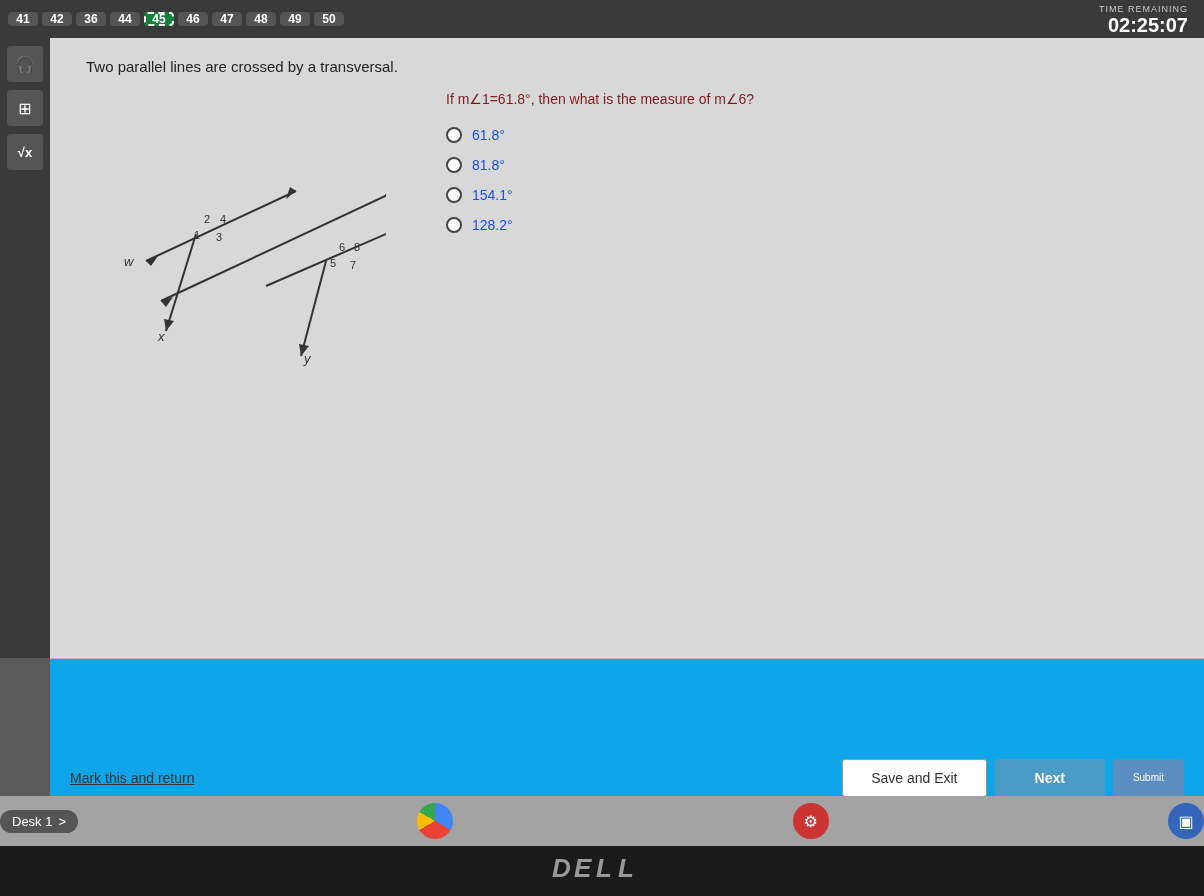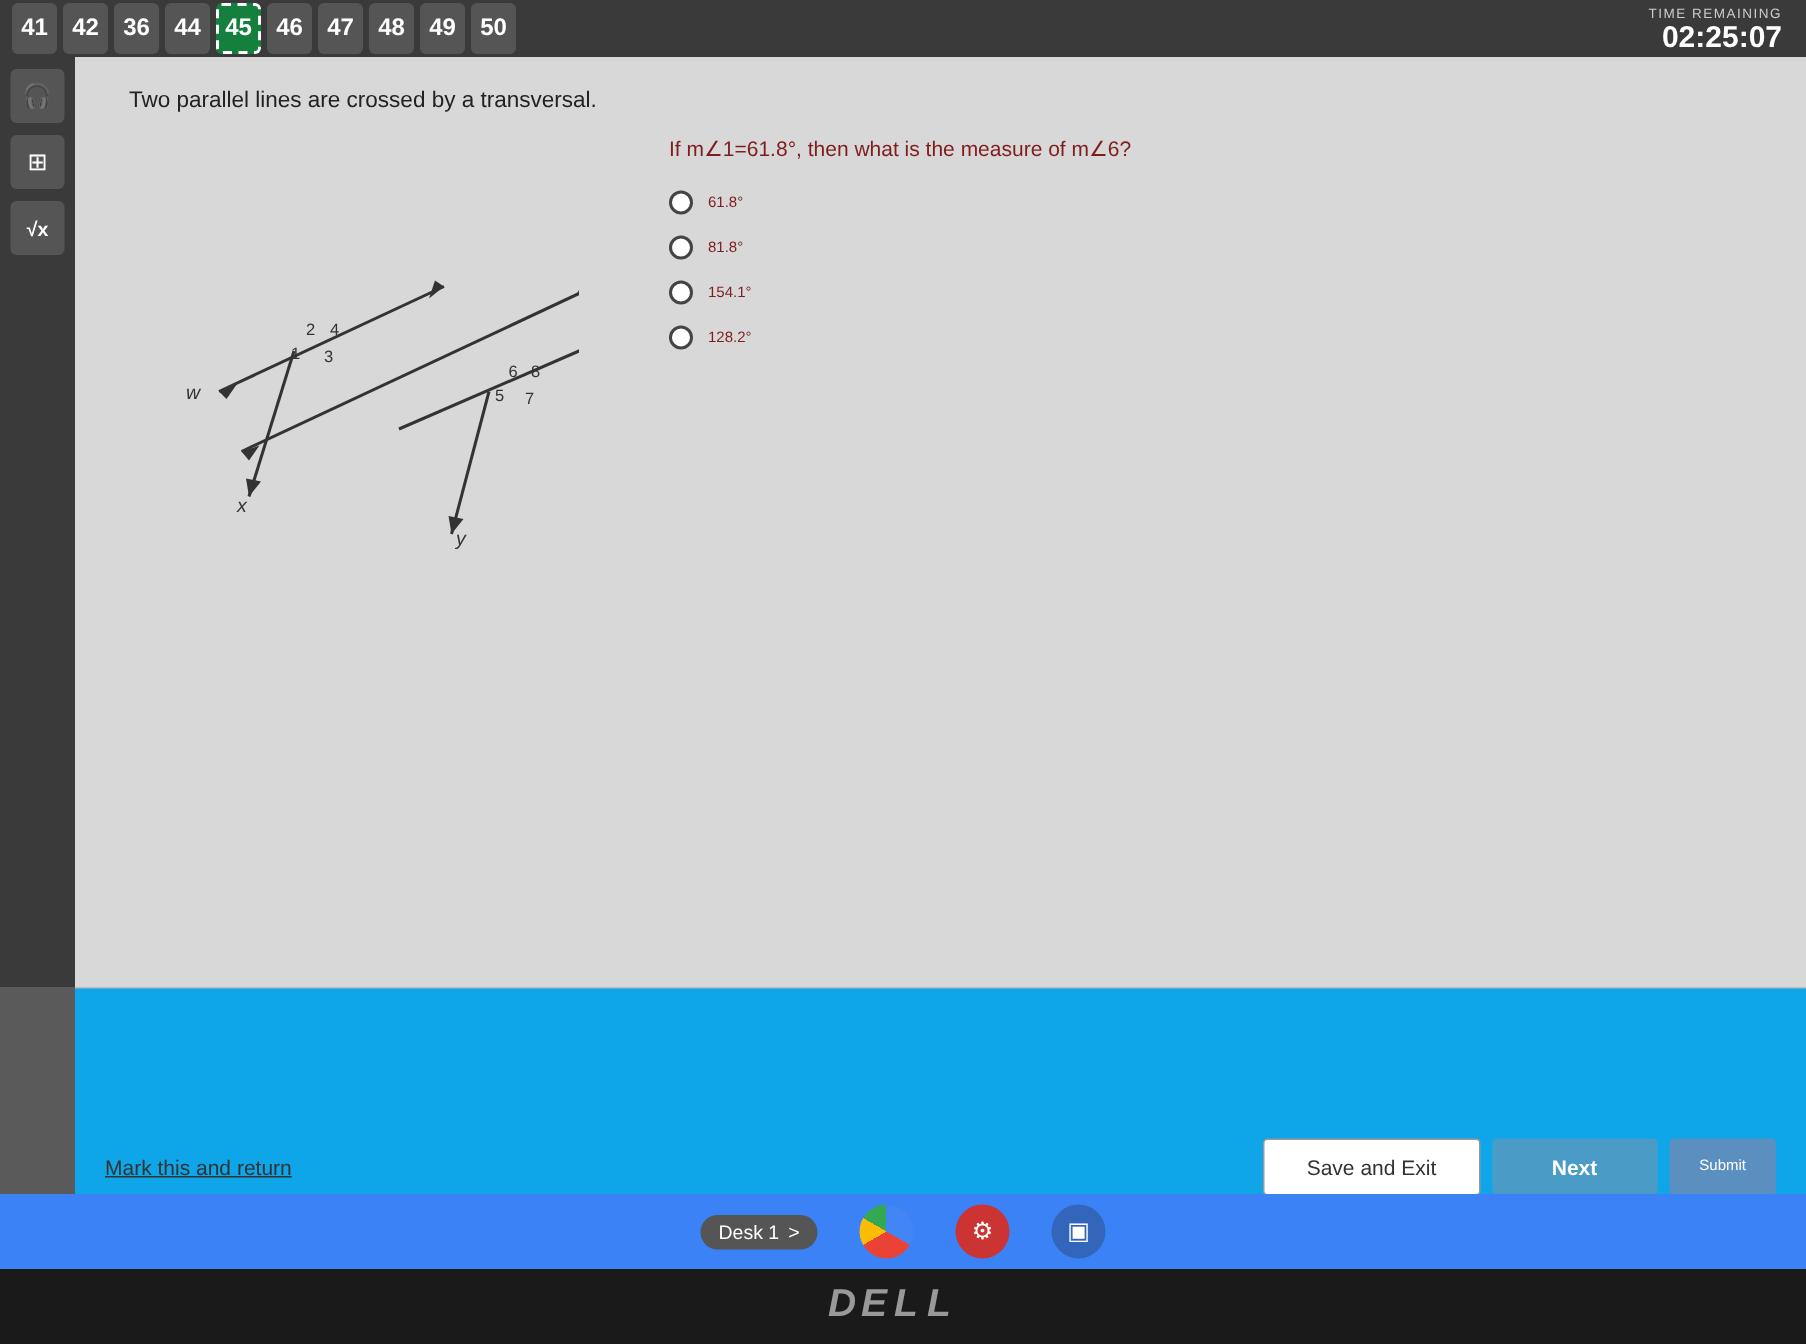"41" .question-num { font-size: 16px -> 12px; height: 34px -> 14px }
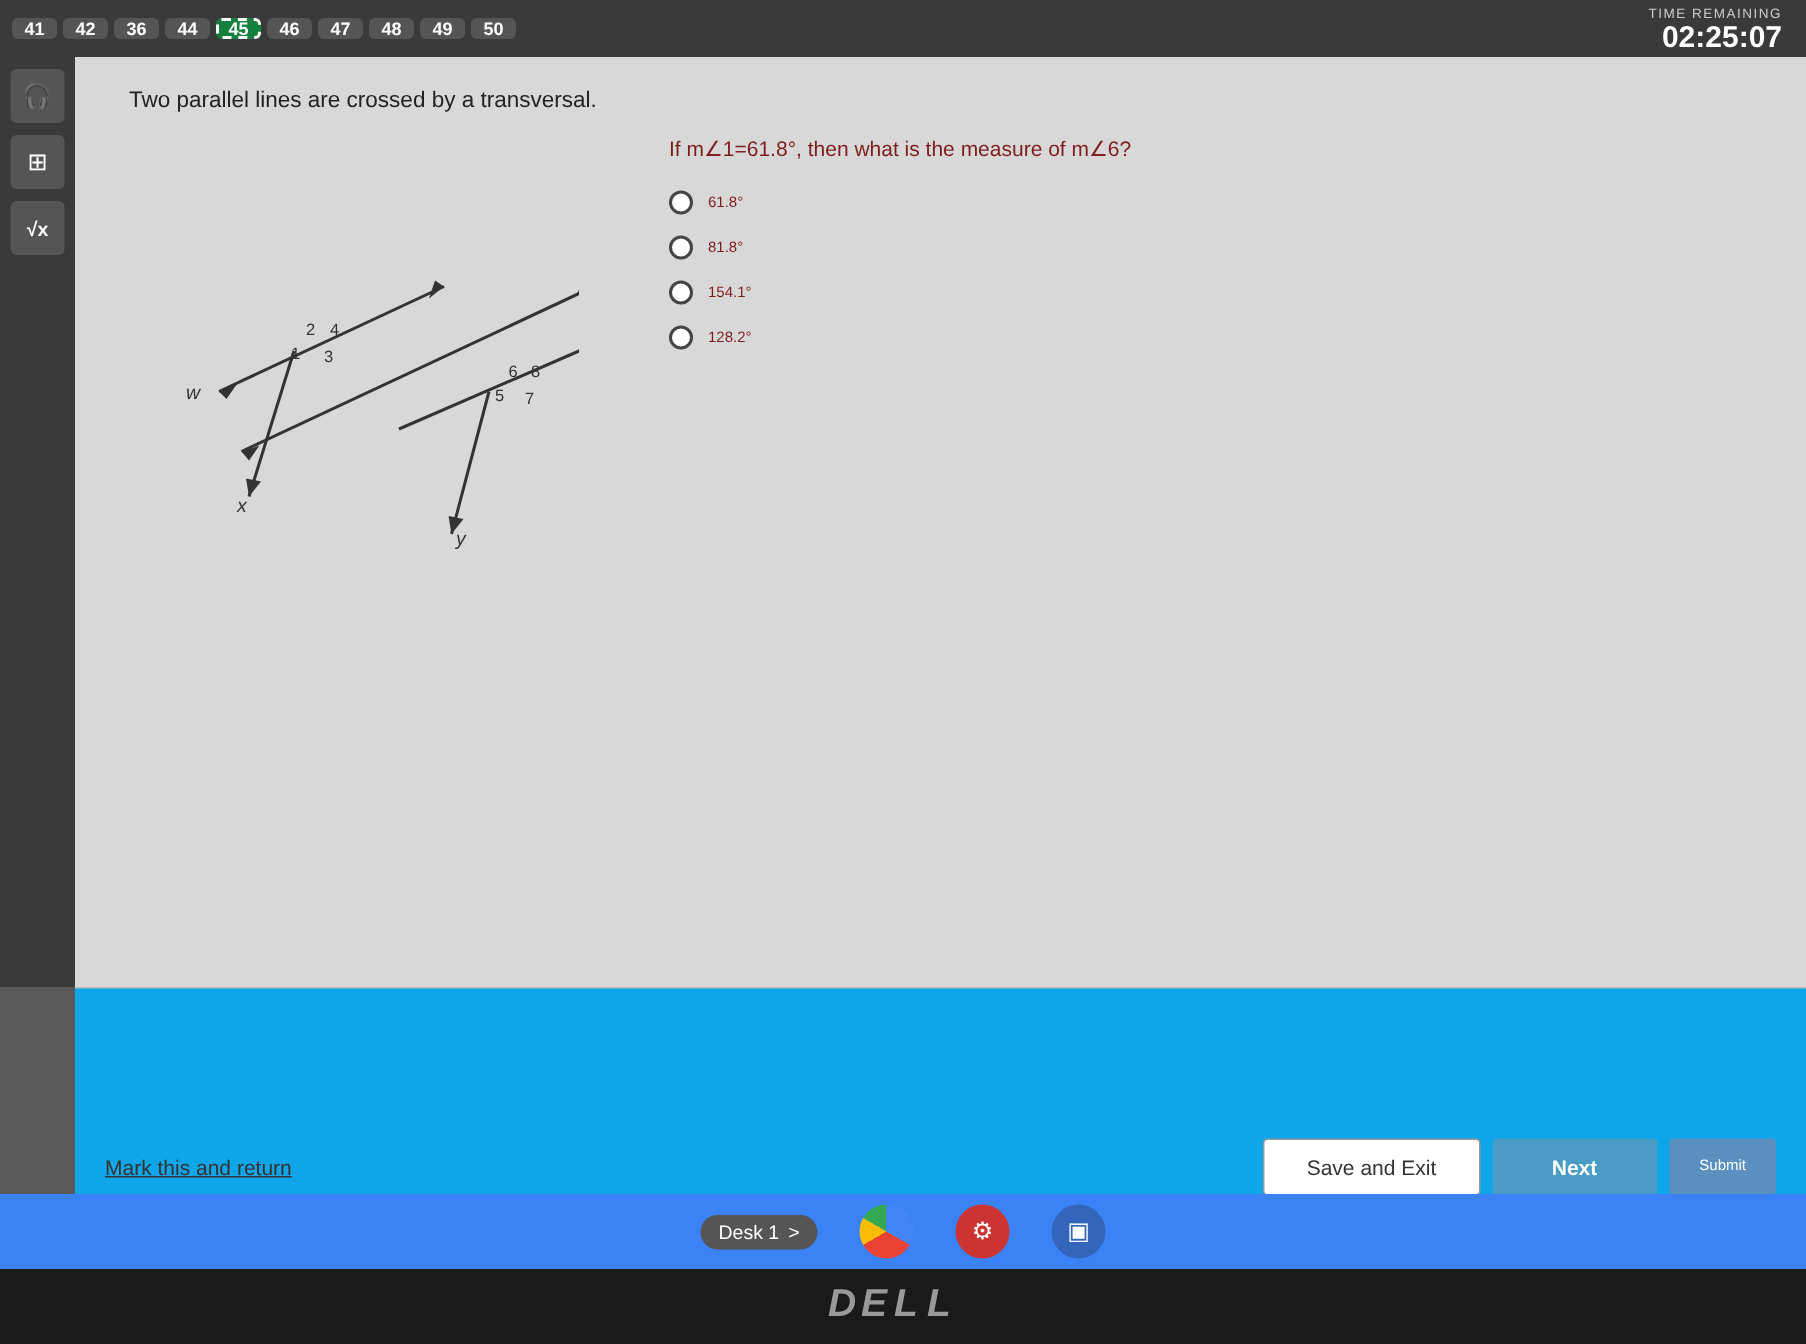"61.8°" .answer-label { color: #7f1d1d -> #1d4ed8; font-size: 10px -> 14px }
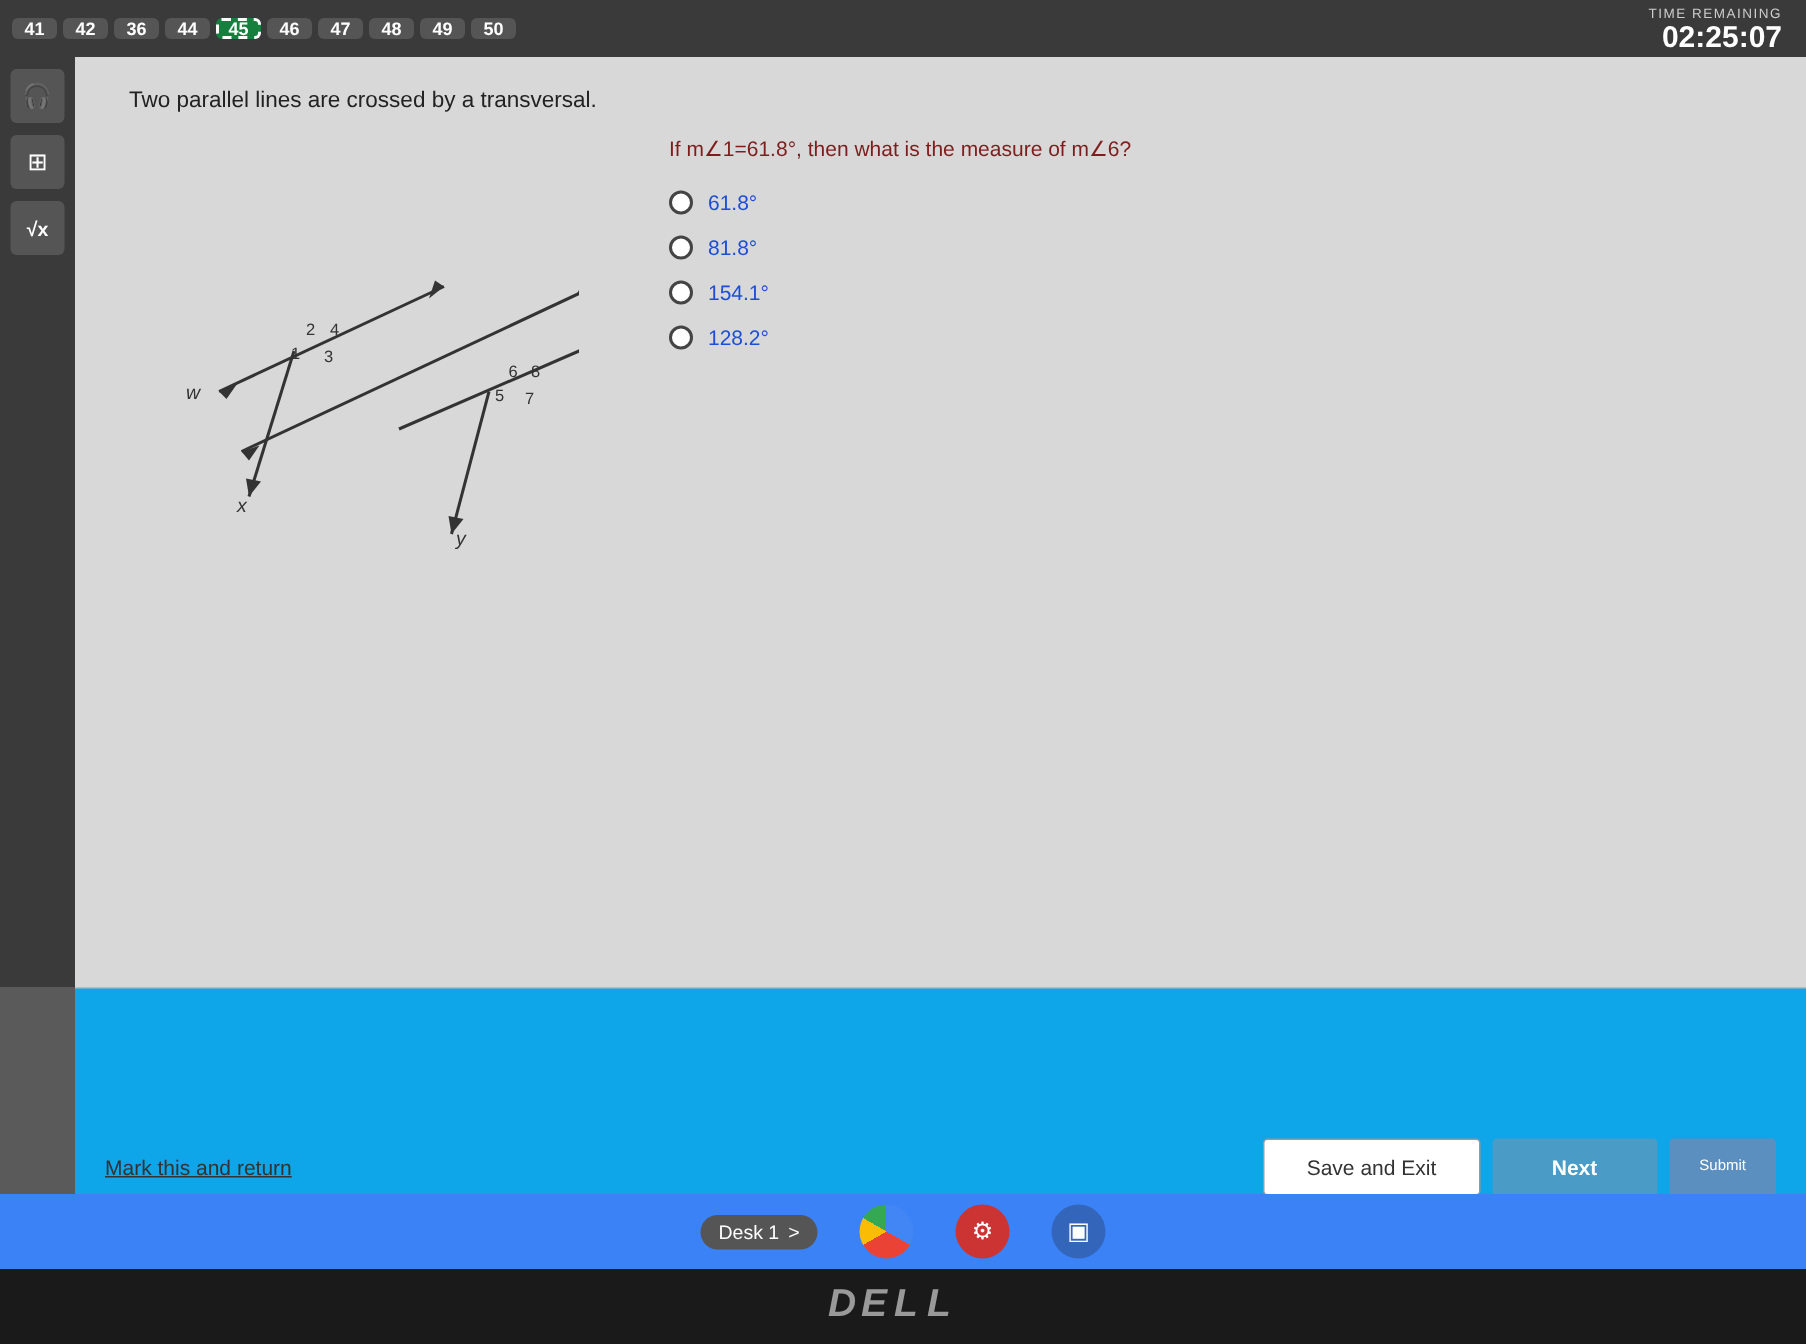"Desk 1" .taskbar { background: #3b82f6 -> #a3a3a3; justify-content: center -> space-between }
